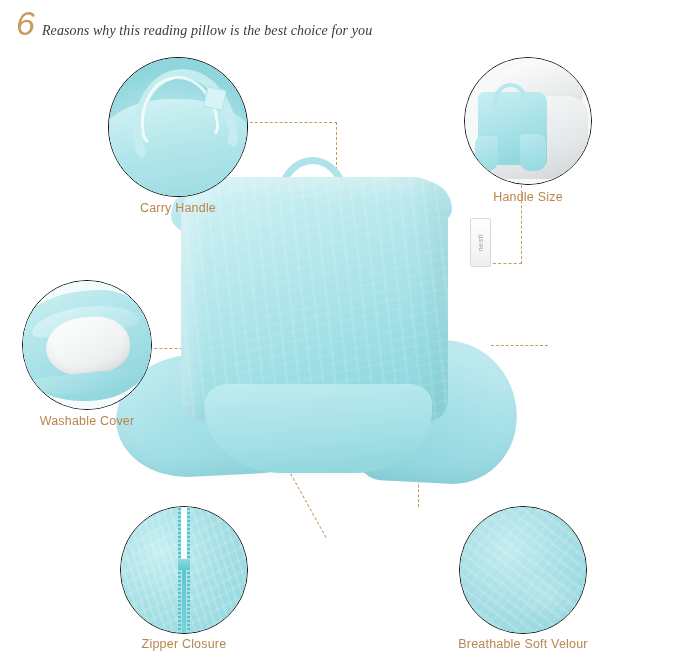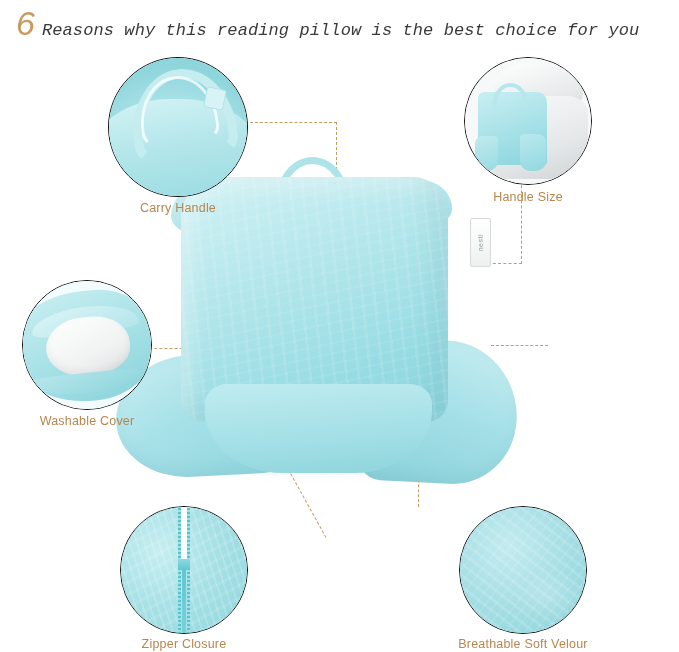"Reasons why this reading pillow" .header-text { font-family: Liberation Mono, monospace -> Liberation Serif, serif; font-size: 17px -> 14px }
